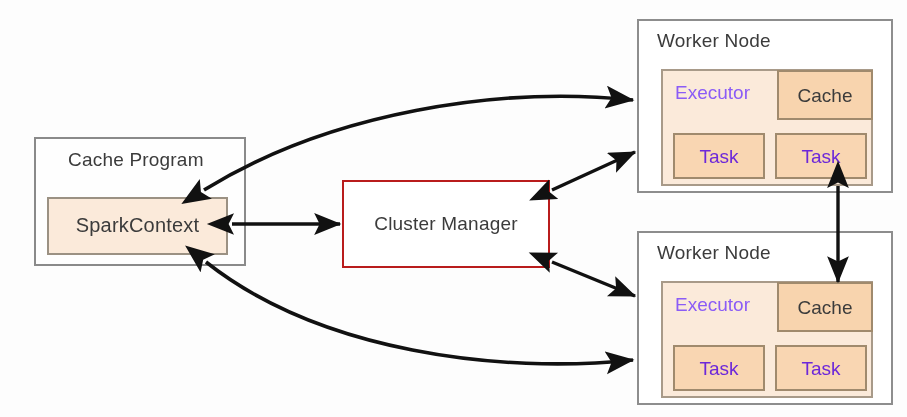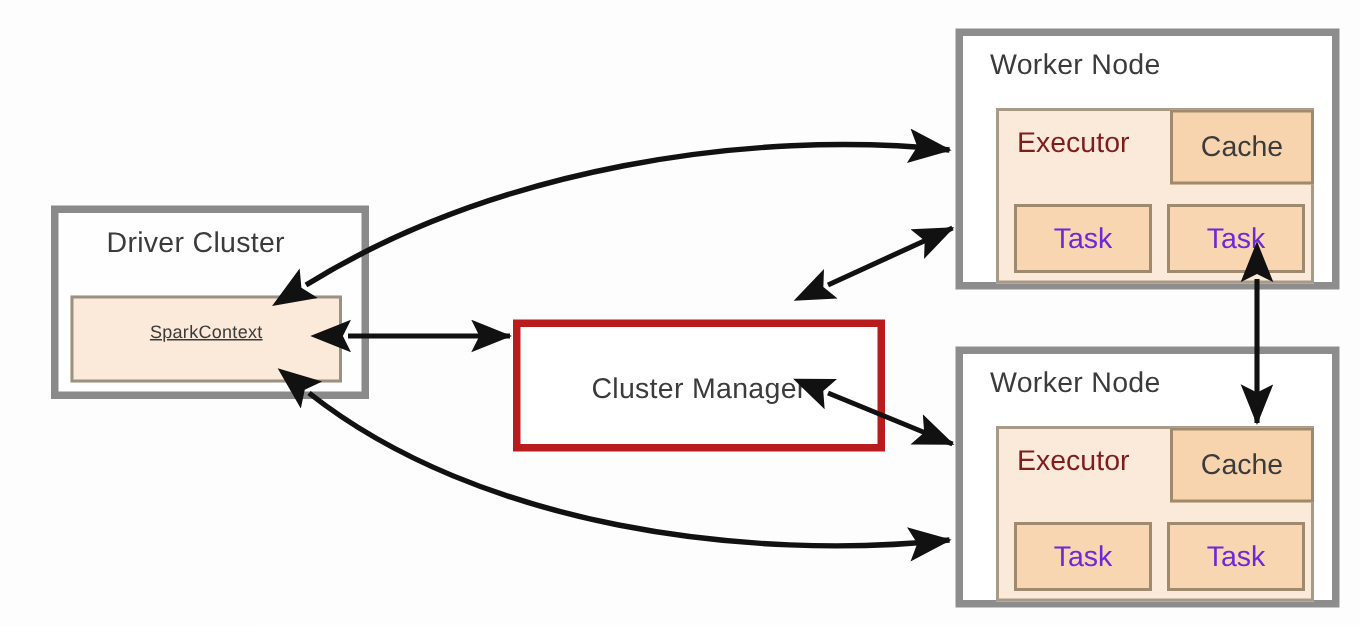"Worker Node" .box { border: 5px solid #b91c1c -> 2px solid #b91c1c }
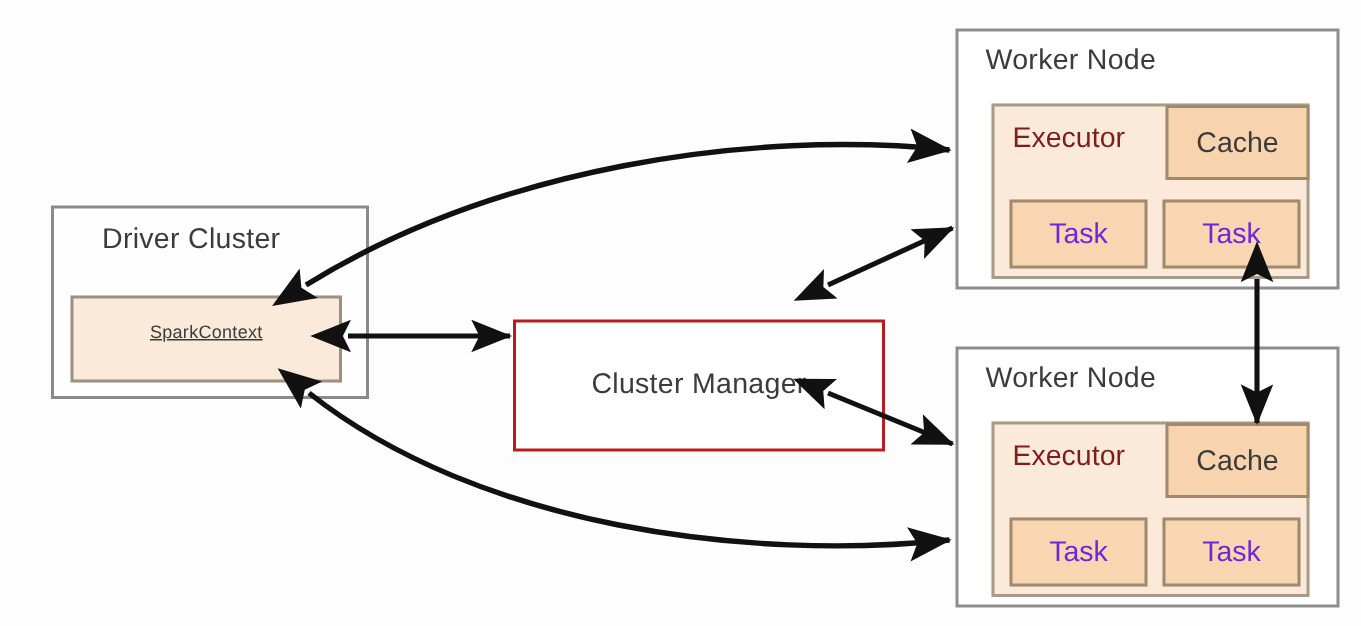"Executor" .executor-label { color: #7f1d1d -> #8b5cf6 }
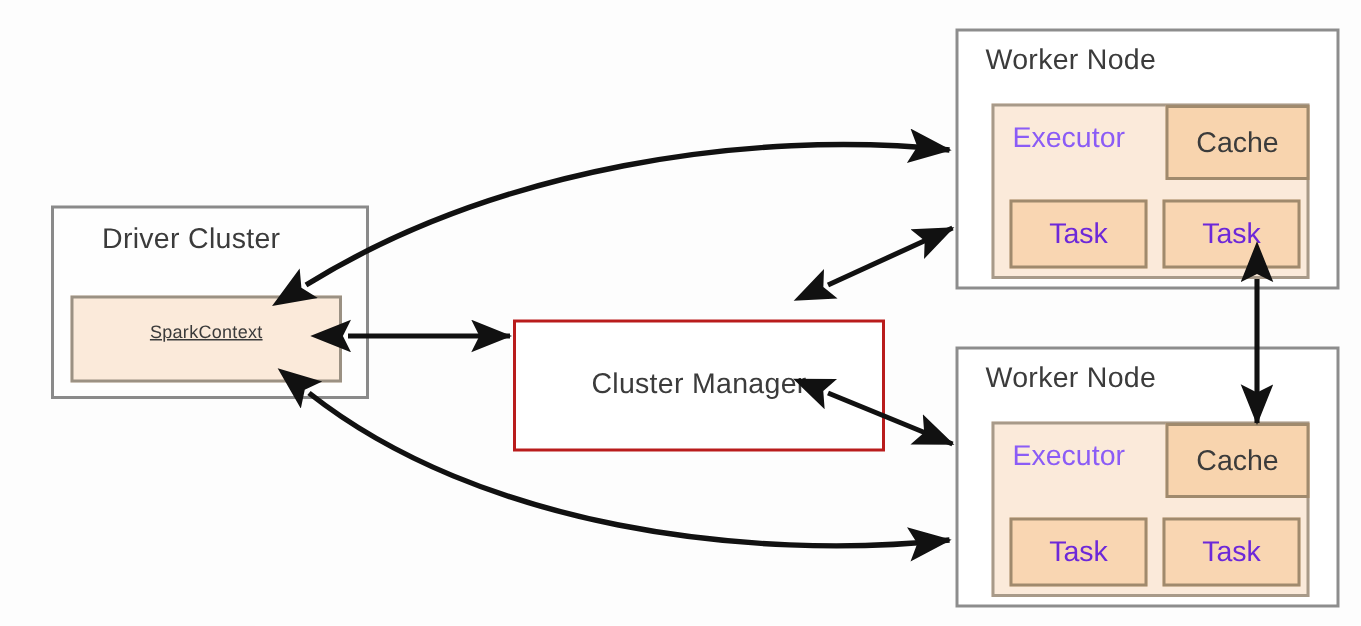"Driver Cluster" div.box-label { text: Driver Cluster -> Cache Program }
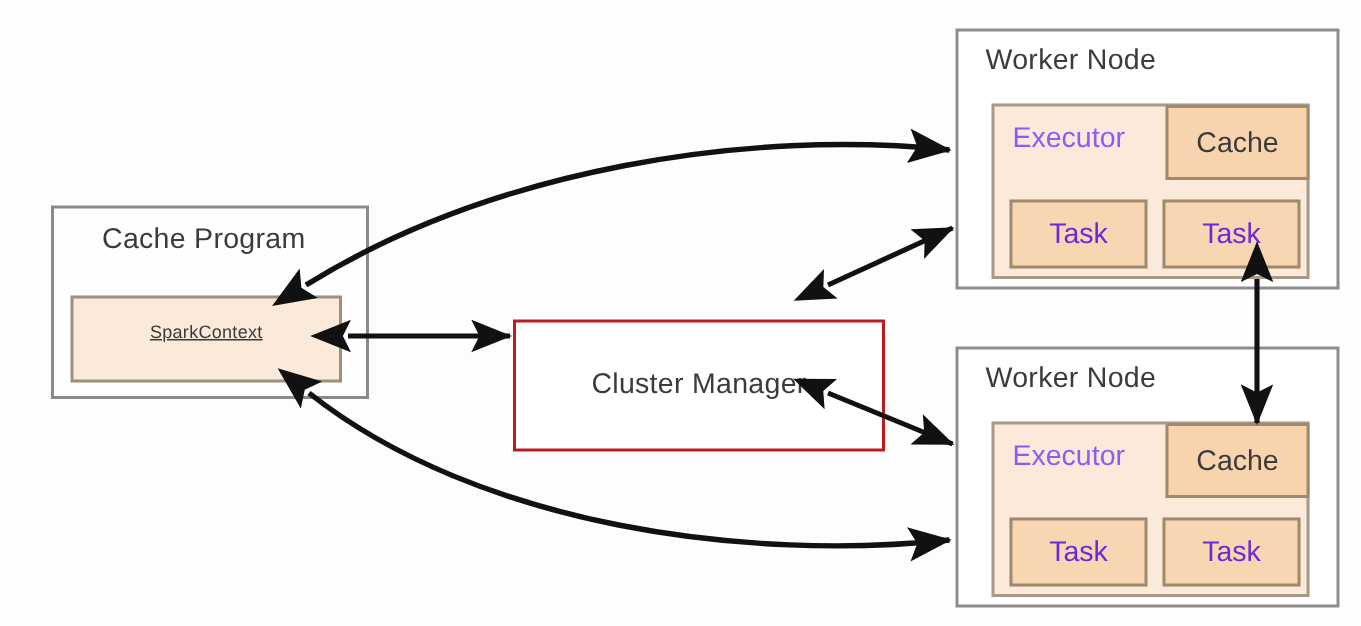"SparkContext" #spark-context-label { font-size: 12px -> 20px; text-decoration: underline -> none }
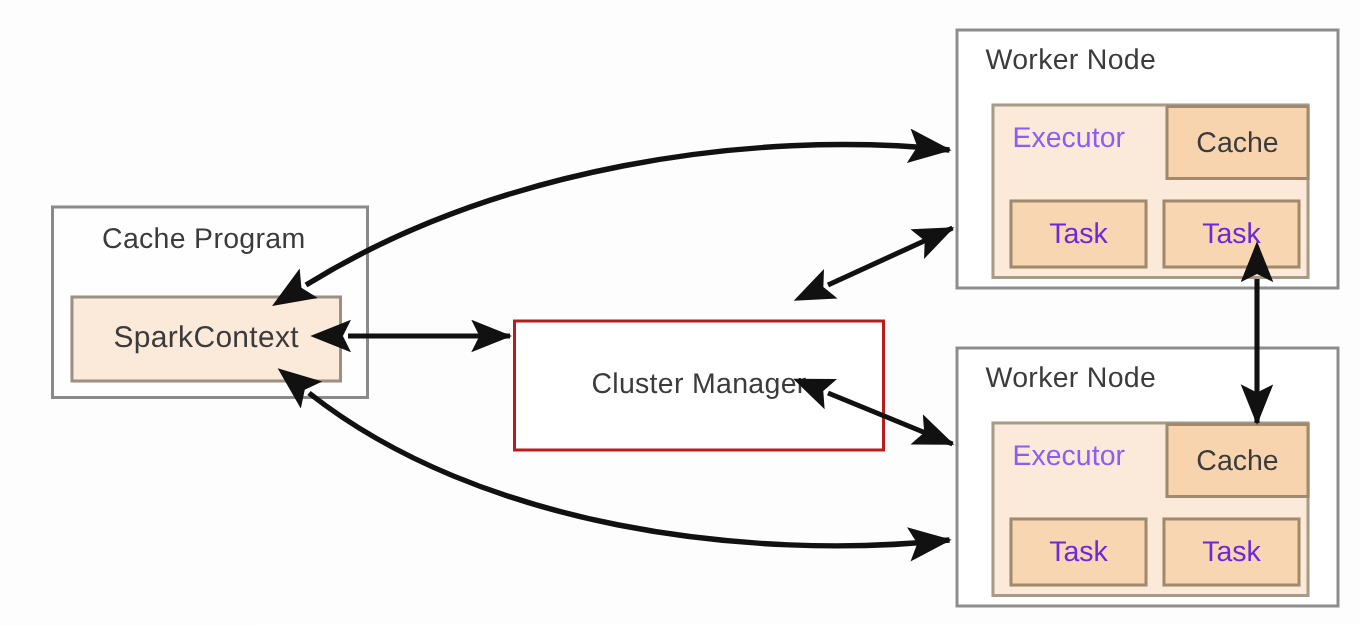"Cluster Manager" #cluster-manager { margin-top: 33px -> none; width: 248px -> 208px }
